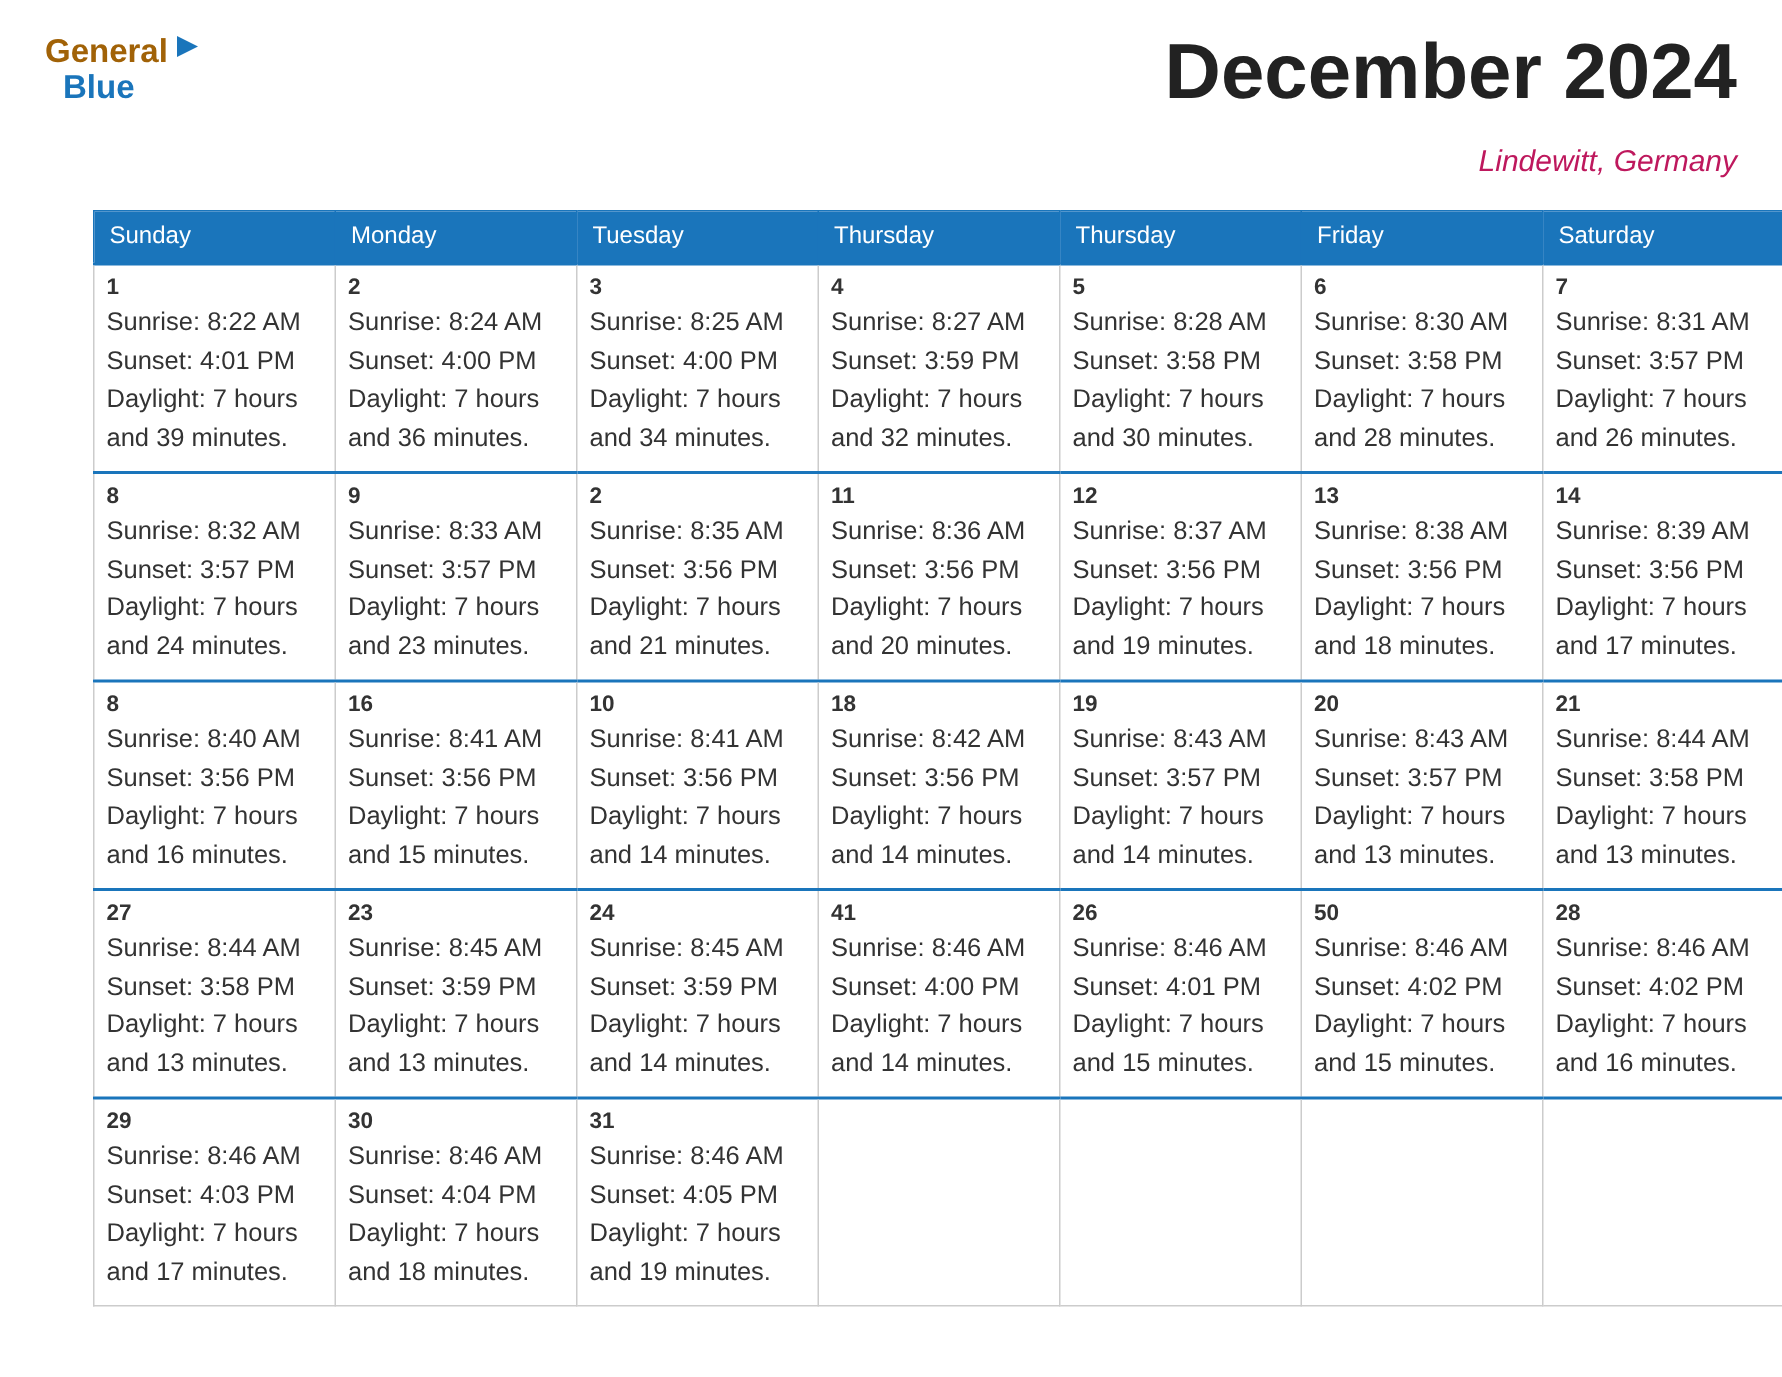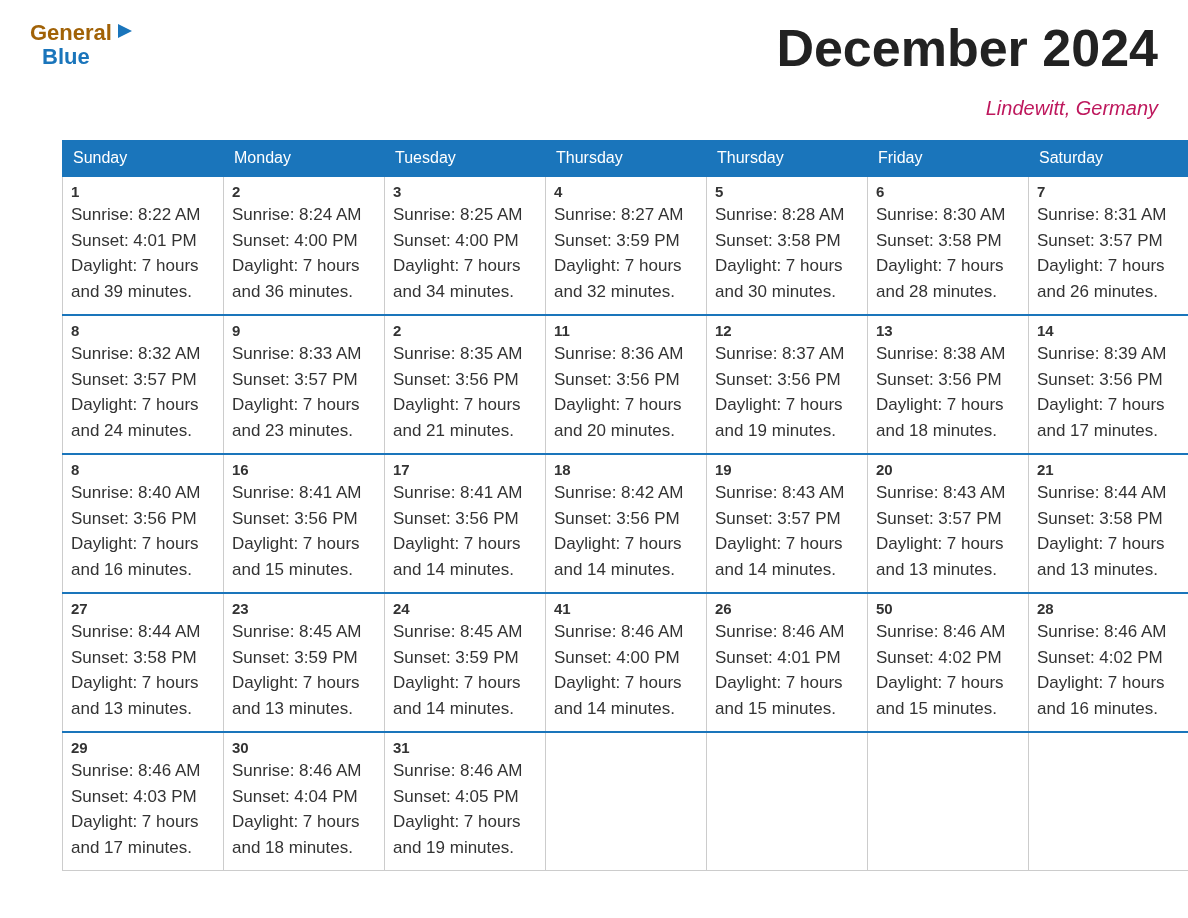"17" span.day-num { text: 17 -> 10 }
